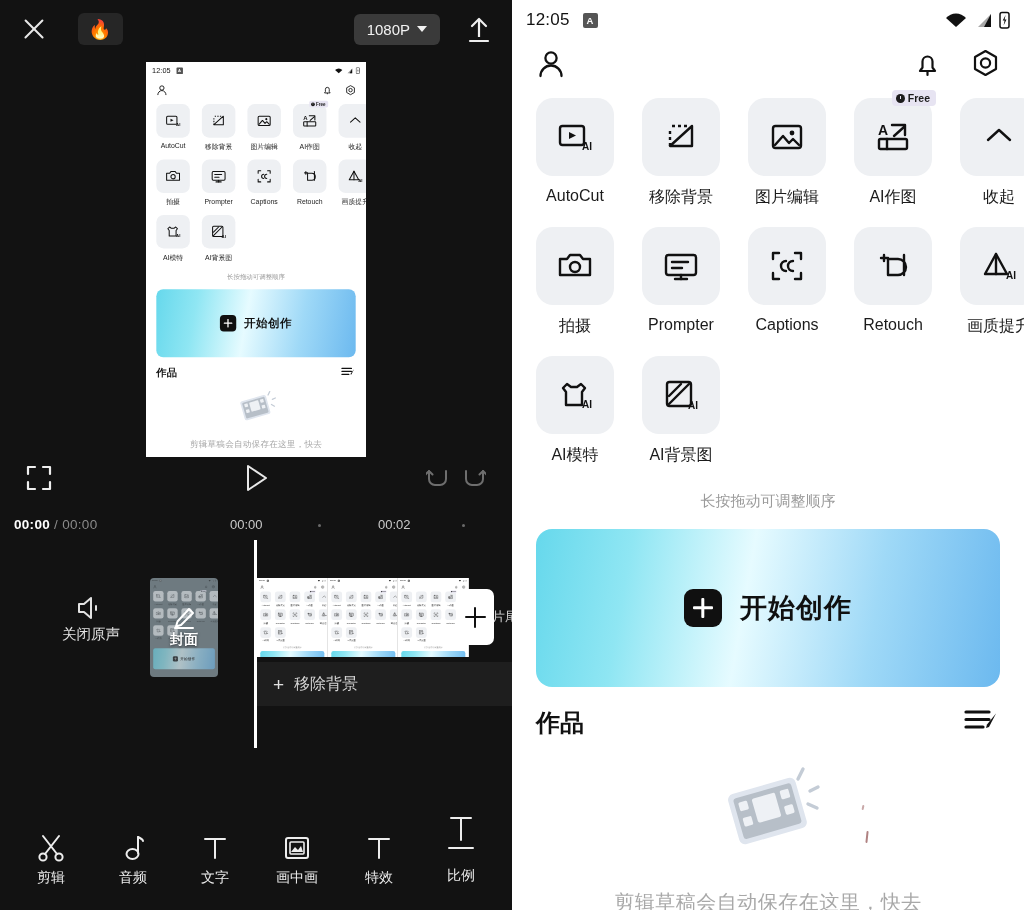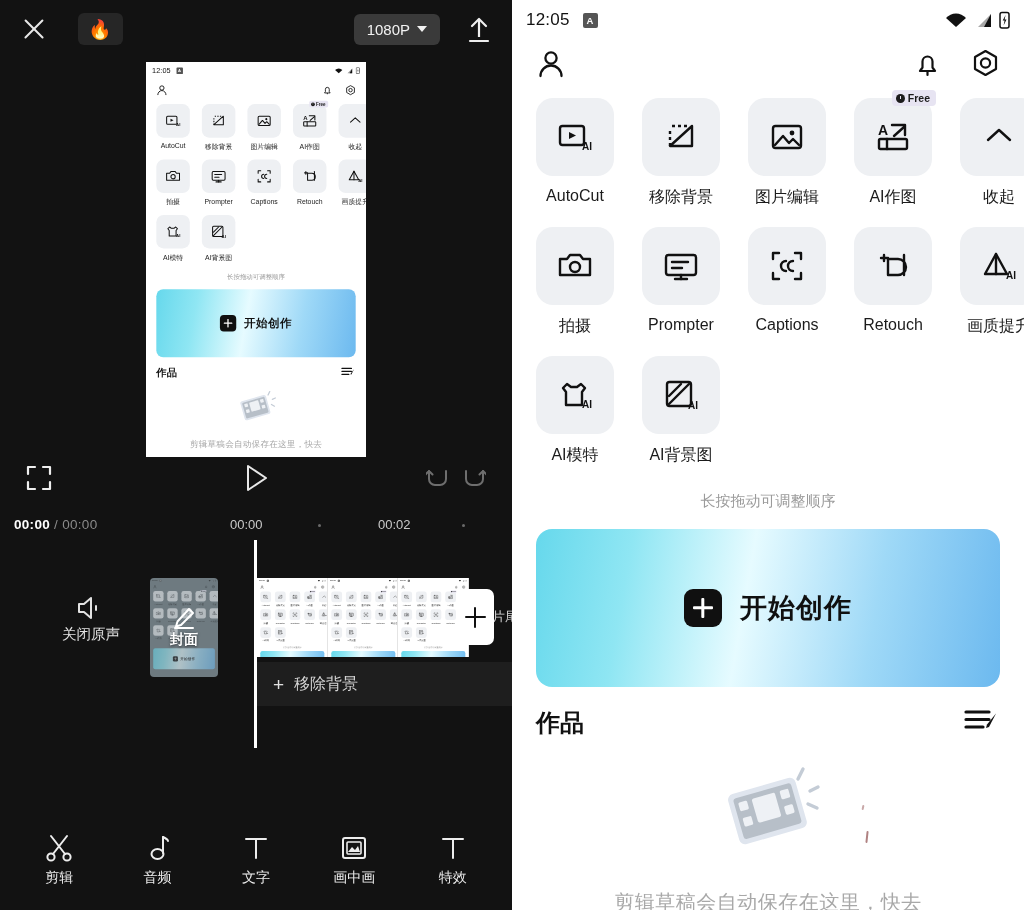"比例" div.bt { html: none -> <div> <svg> <path></path> <path></path> </svg> <span>比例</span> </div> }
